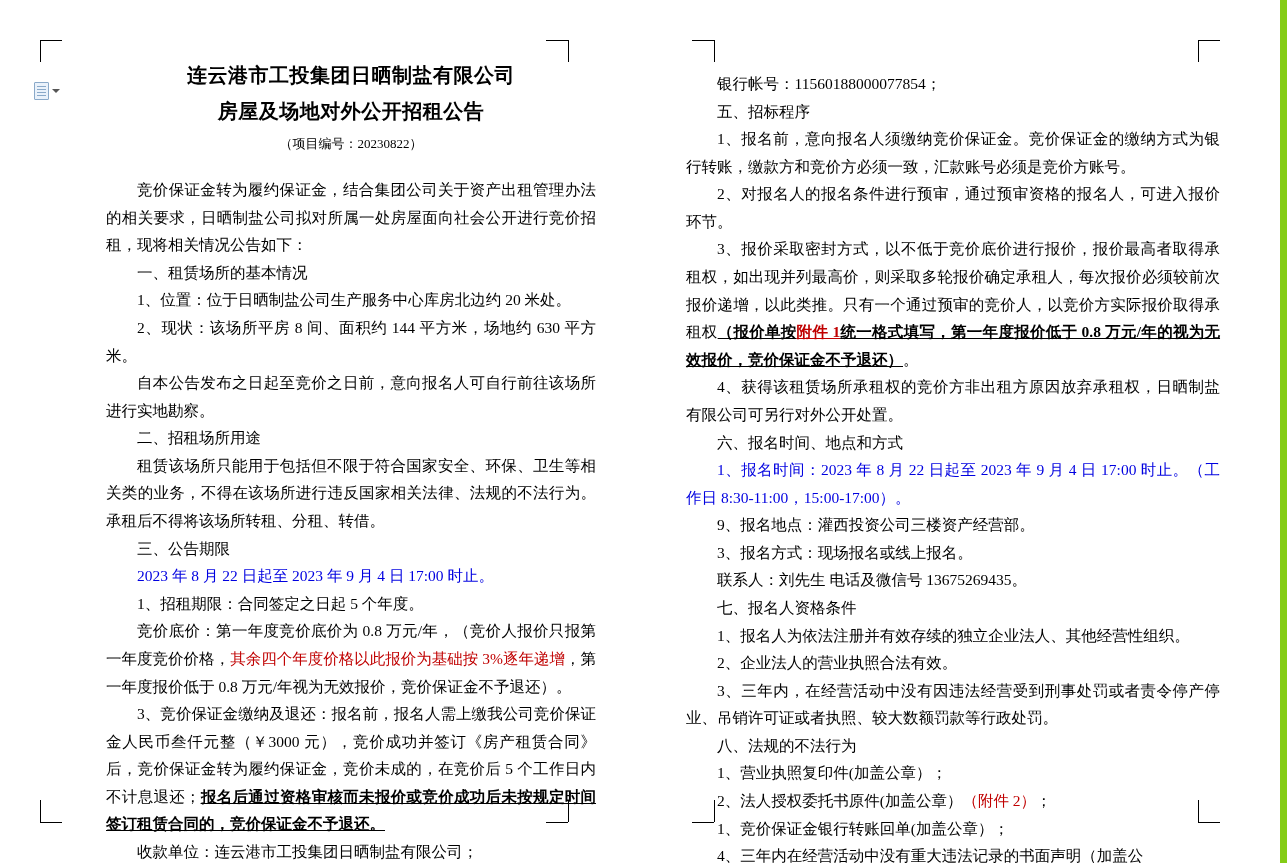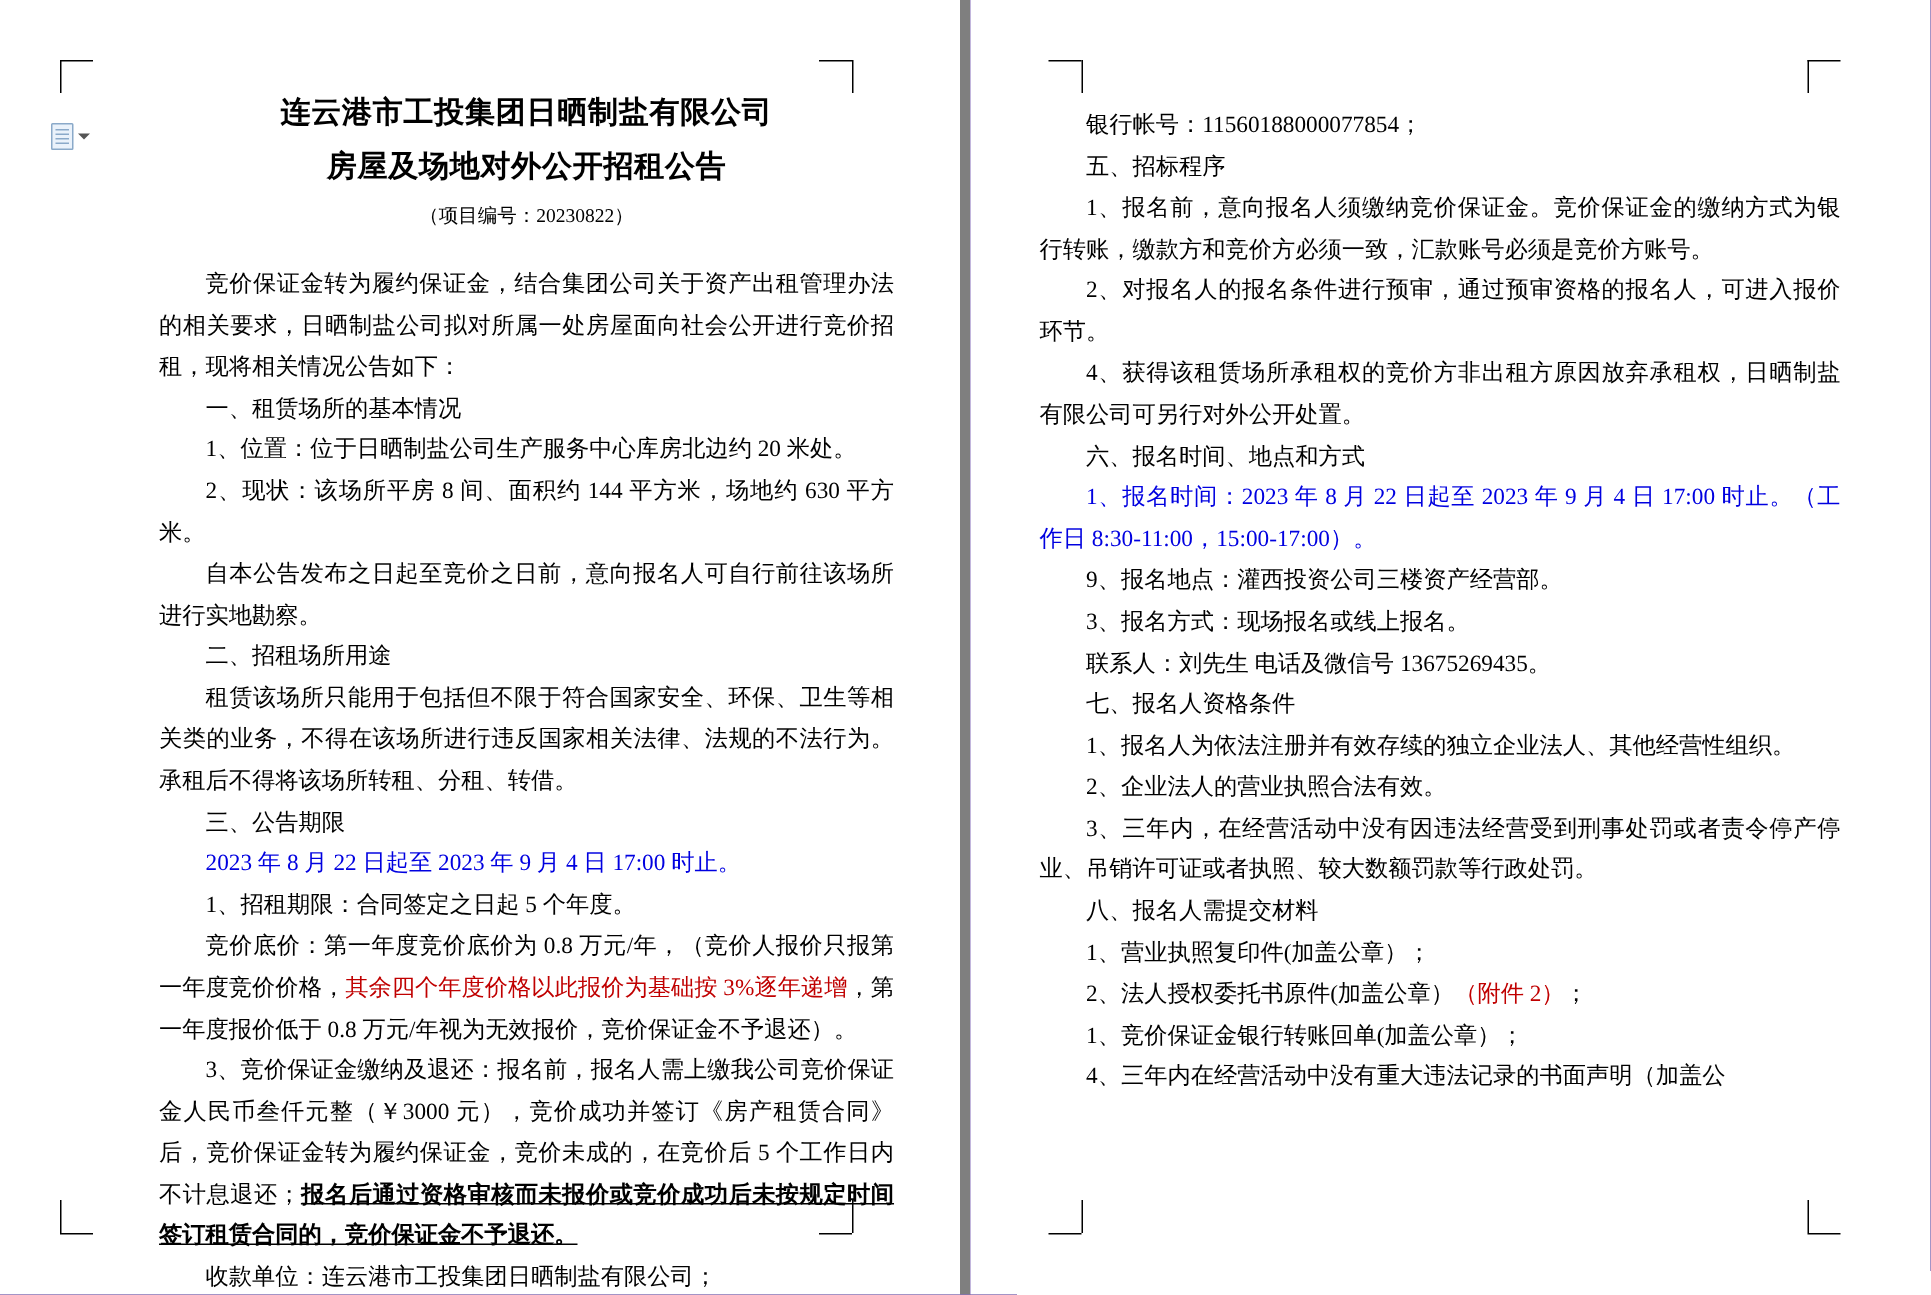"连云港市工投集团日晒制盐有限公司" .workspace { background: #8b5cf6 -> #84cc16; justify-content: space-between -> flex-start }
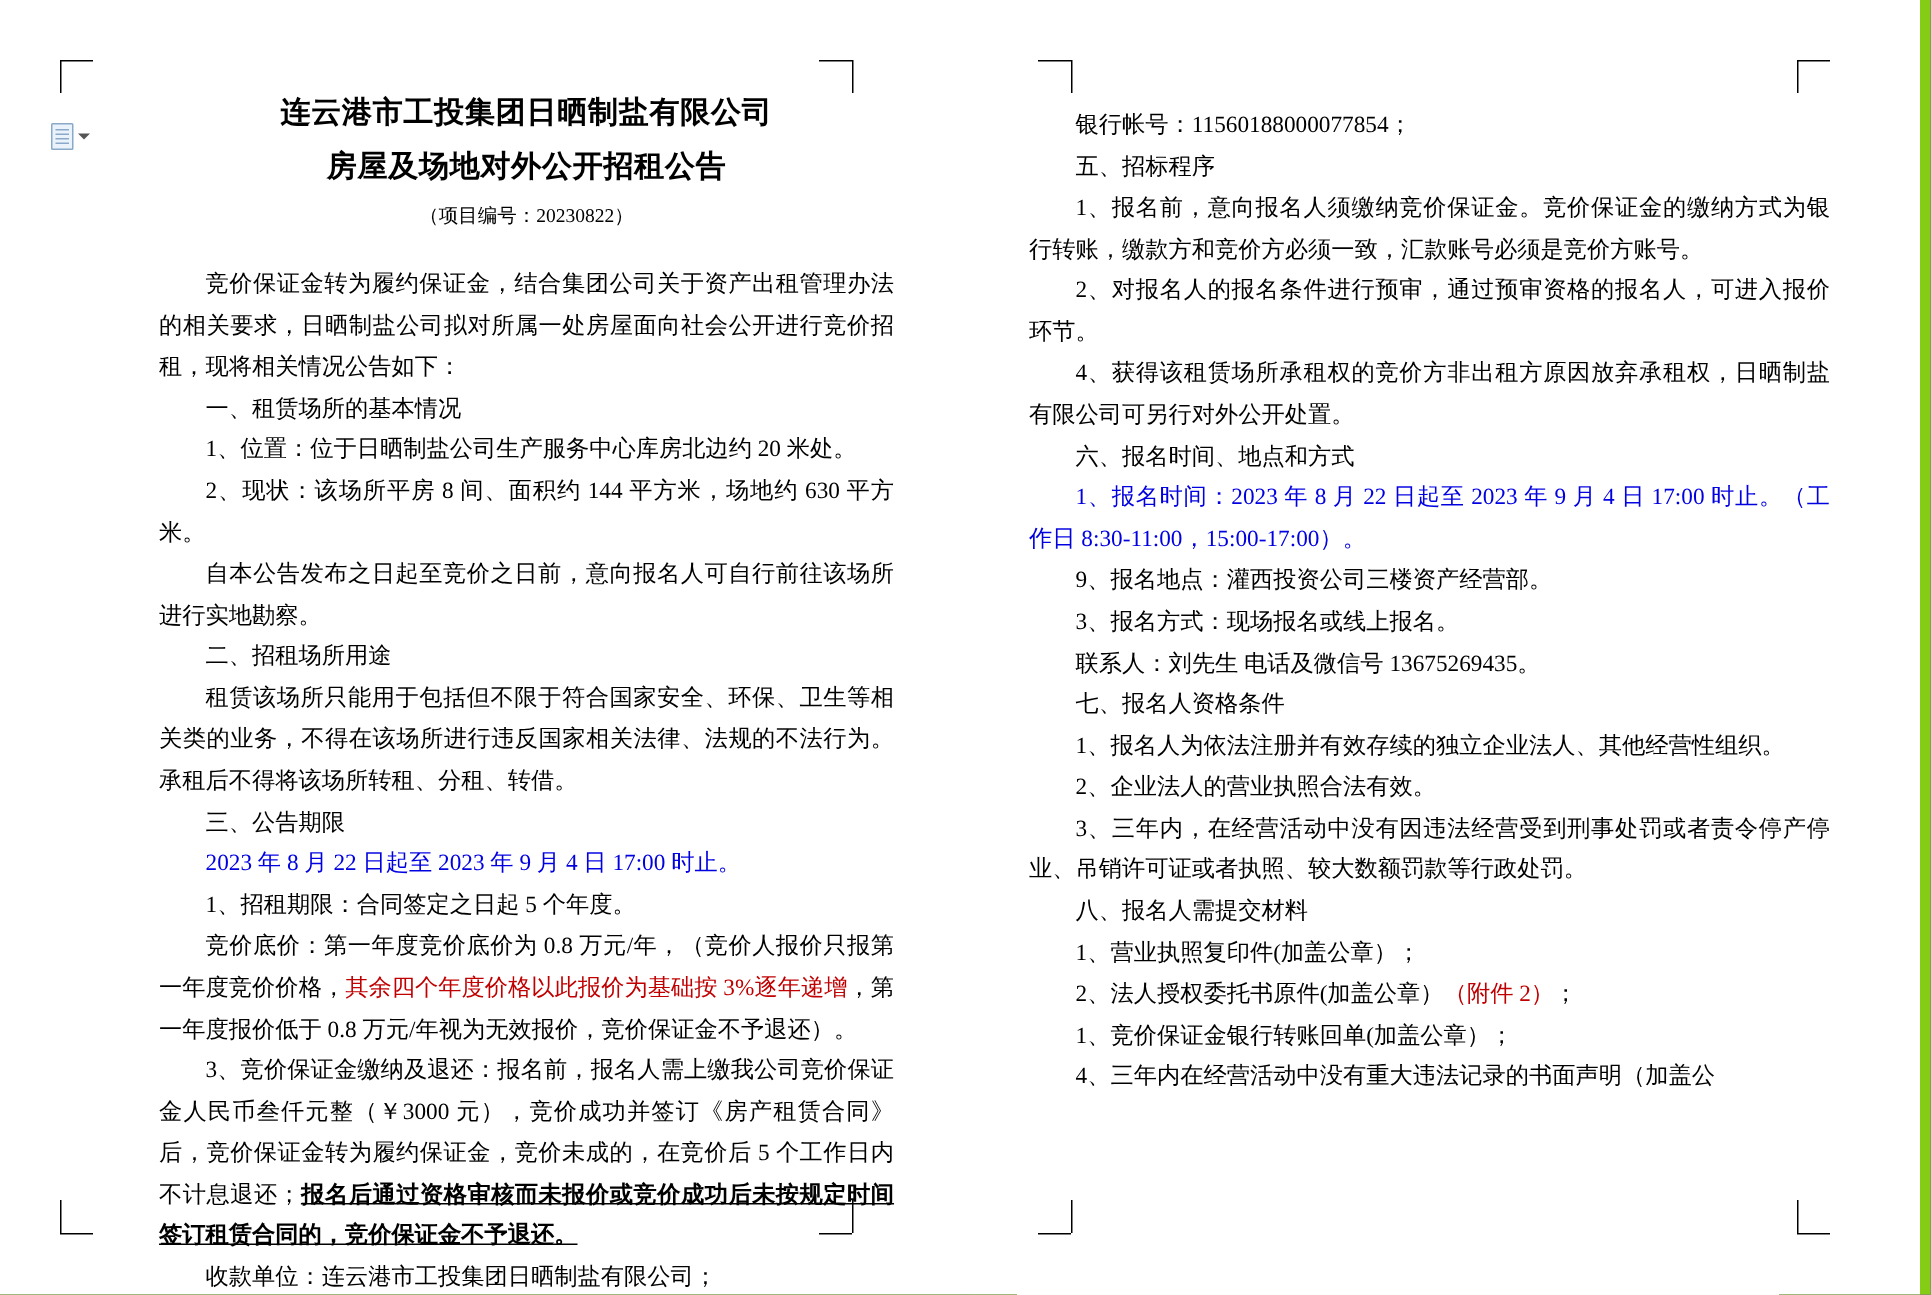"3、报价采取密封方式，以不低于竞价底价进行报价，报价最高者取得承租权，如出现并列" p.para { html: none -> <p><span>3、报价采取密封方式，以不低于竞价底价进行报价，报价最高者取得承租权，如出现并列最高价，则采取多轮报价确定承租人，每次报价必须较前次报价递增，以此类推。只有一个通过预审的竞价人，以竞价方实际报价取得承租权</span><span>（报价单按</span><span>附件 1</span><span>统一格式填写，第一年度报价低于 0.8 万元/年的视为无效报价，竞价保证金不予退还）</span><span>。</span></p> }
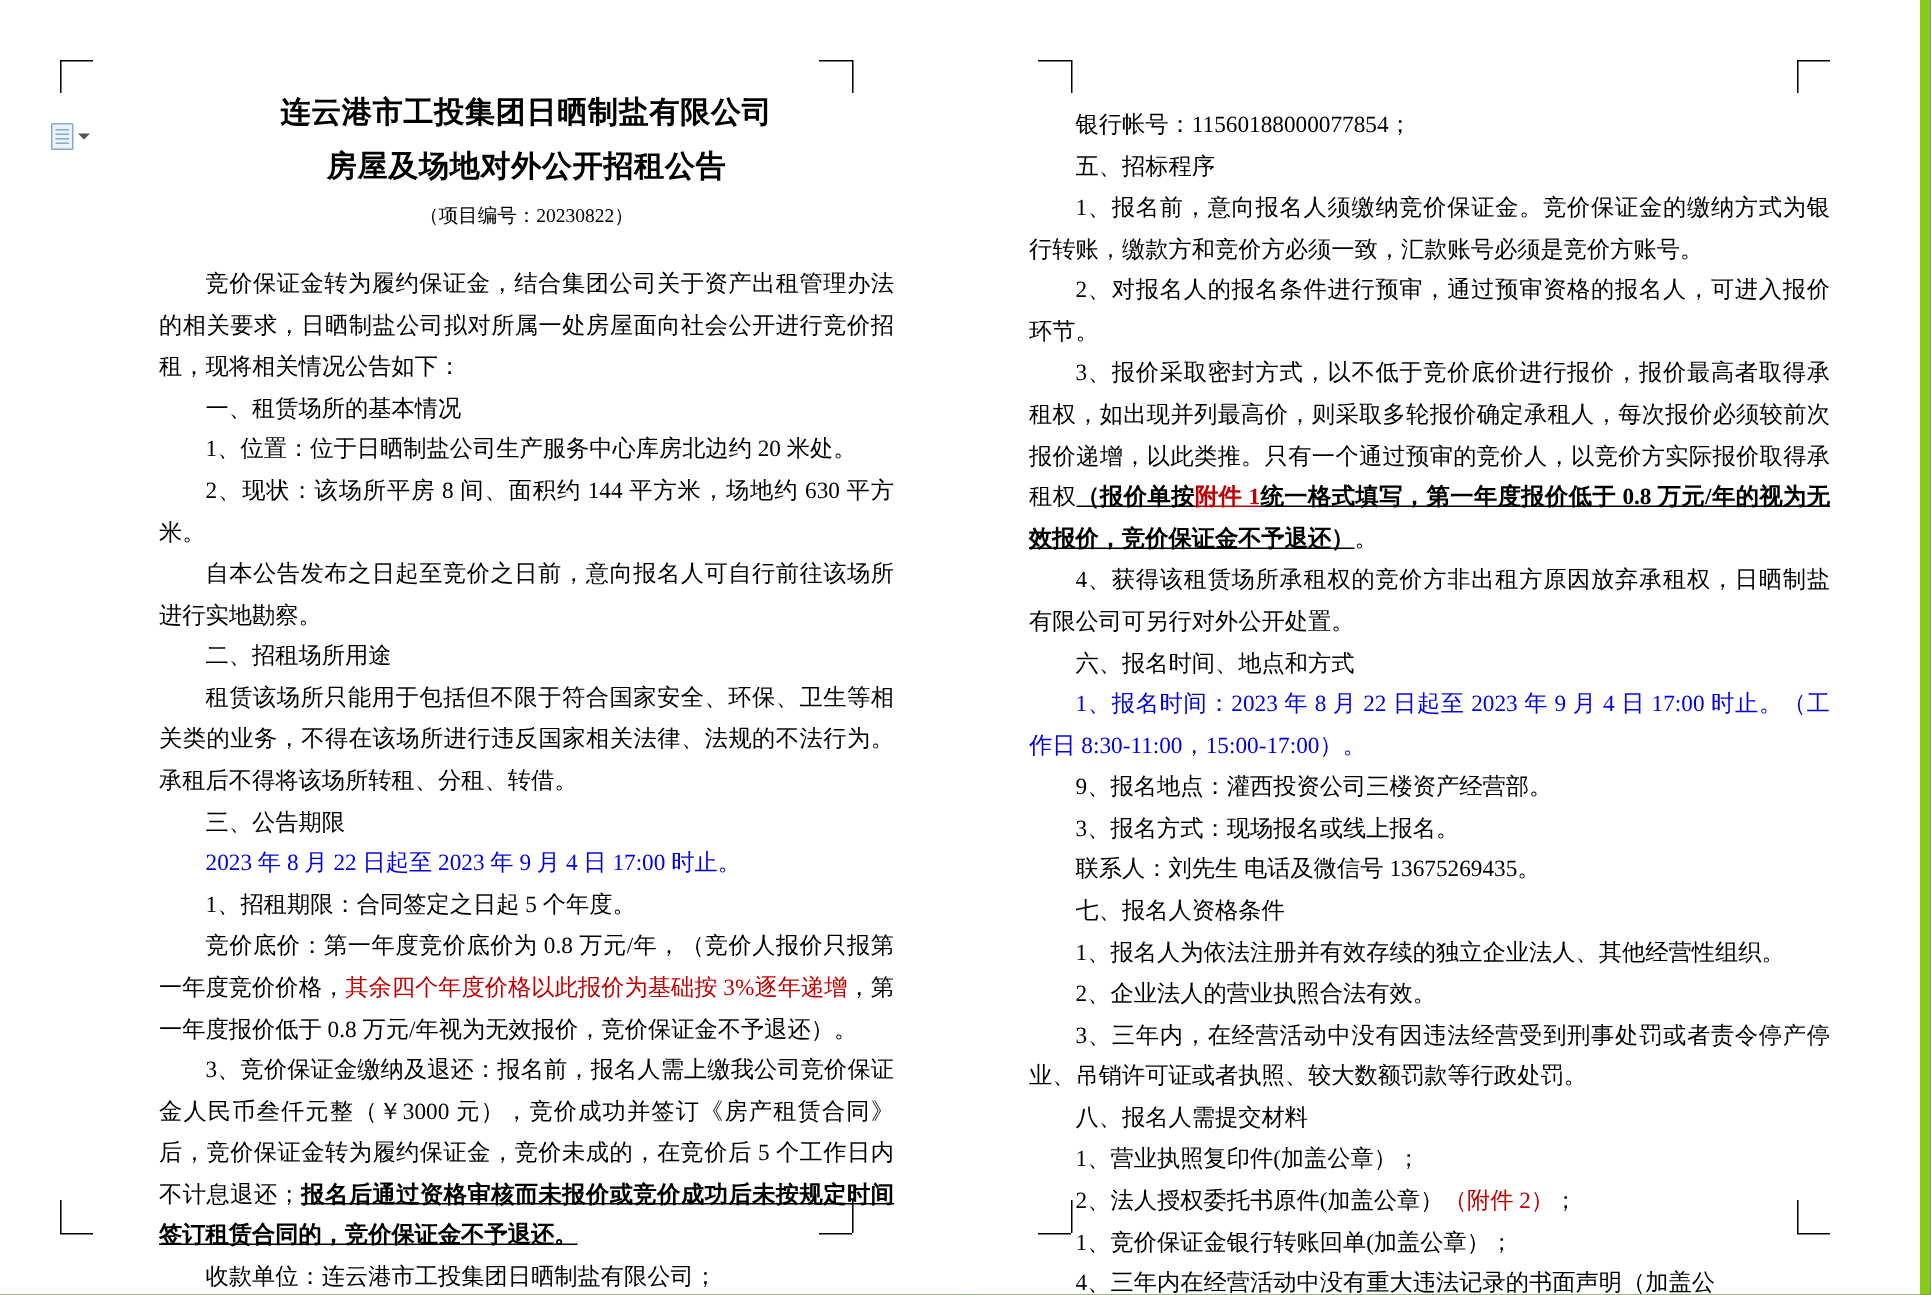"八、报名人需提交材料" p.para { text: 报名人需提交材料 -> 法规的不法行为 }
